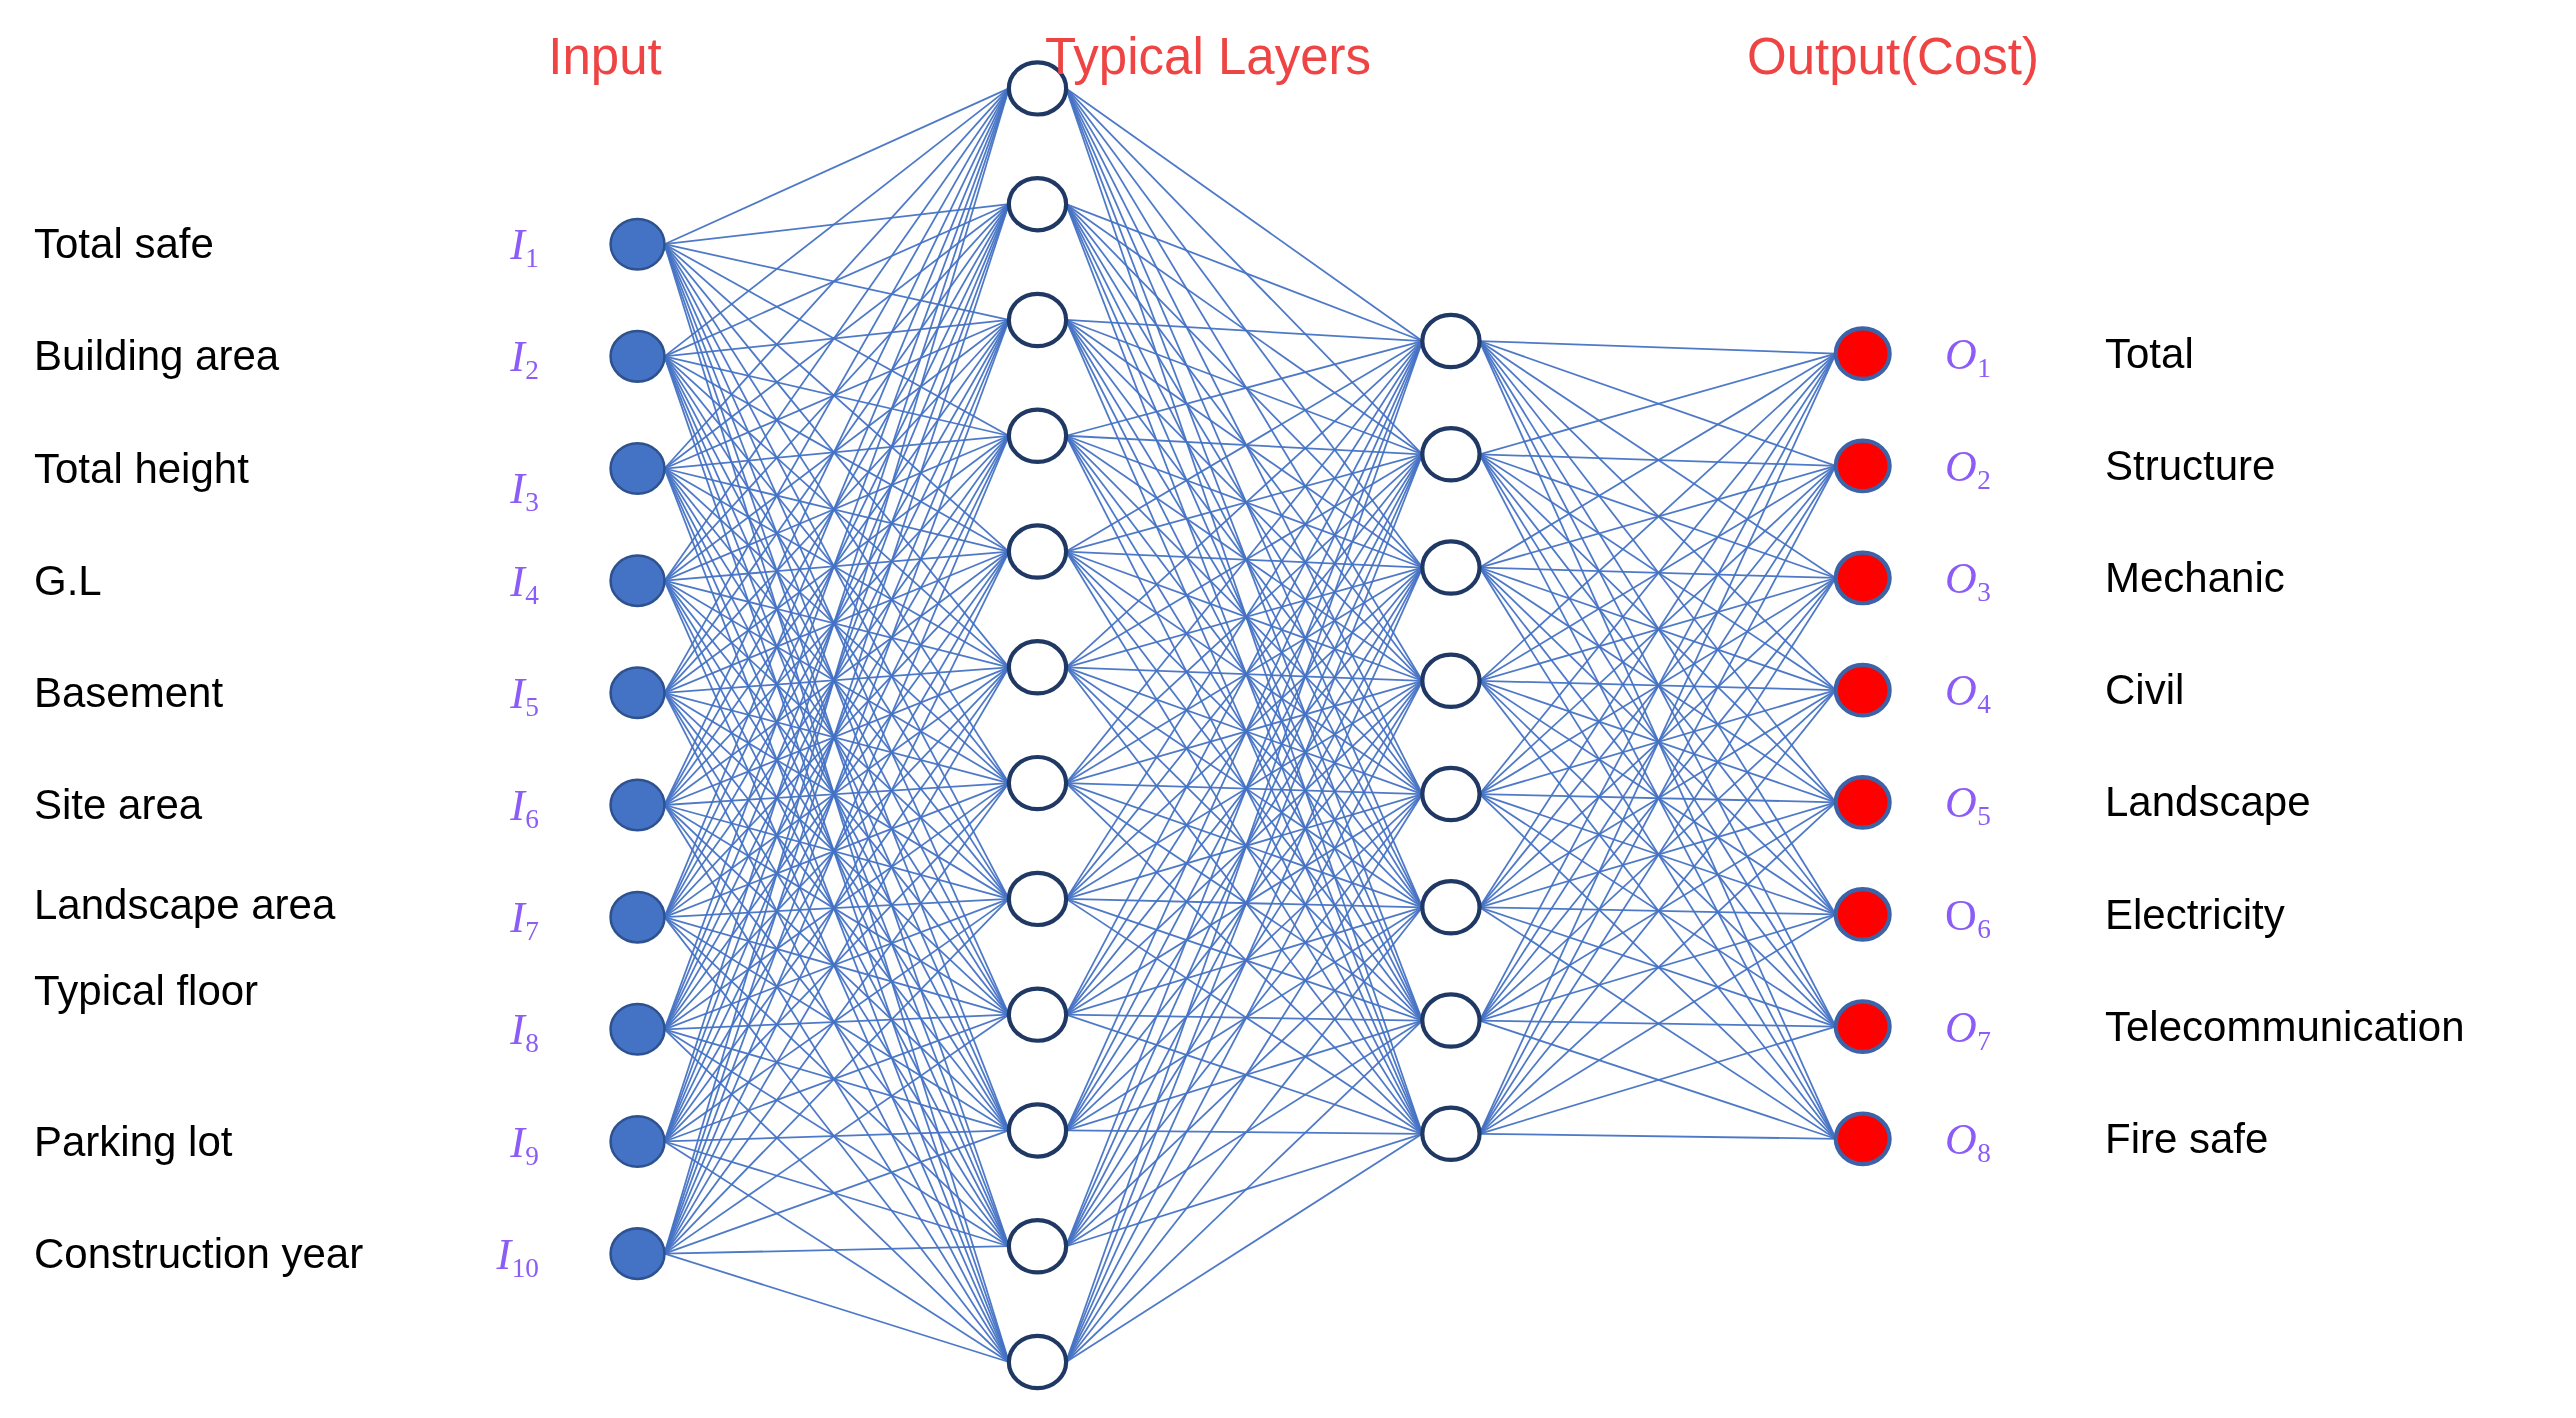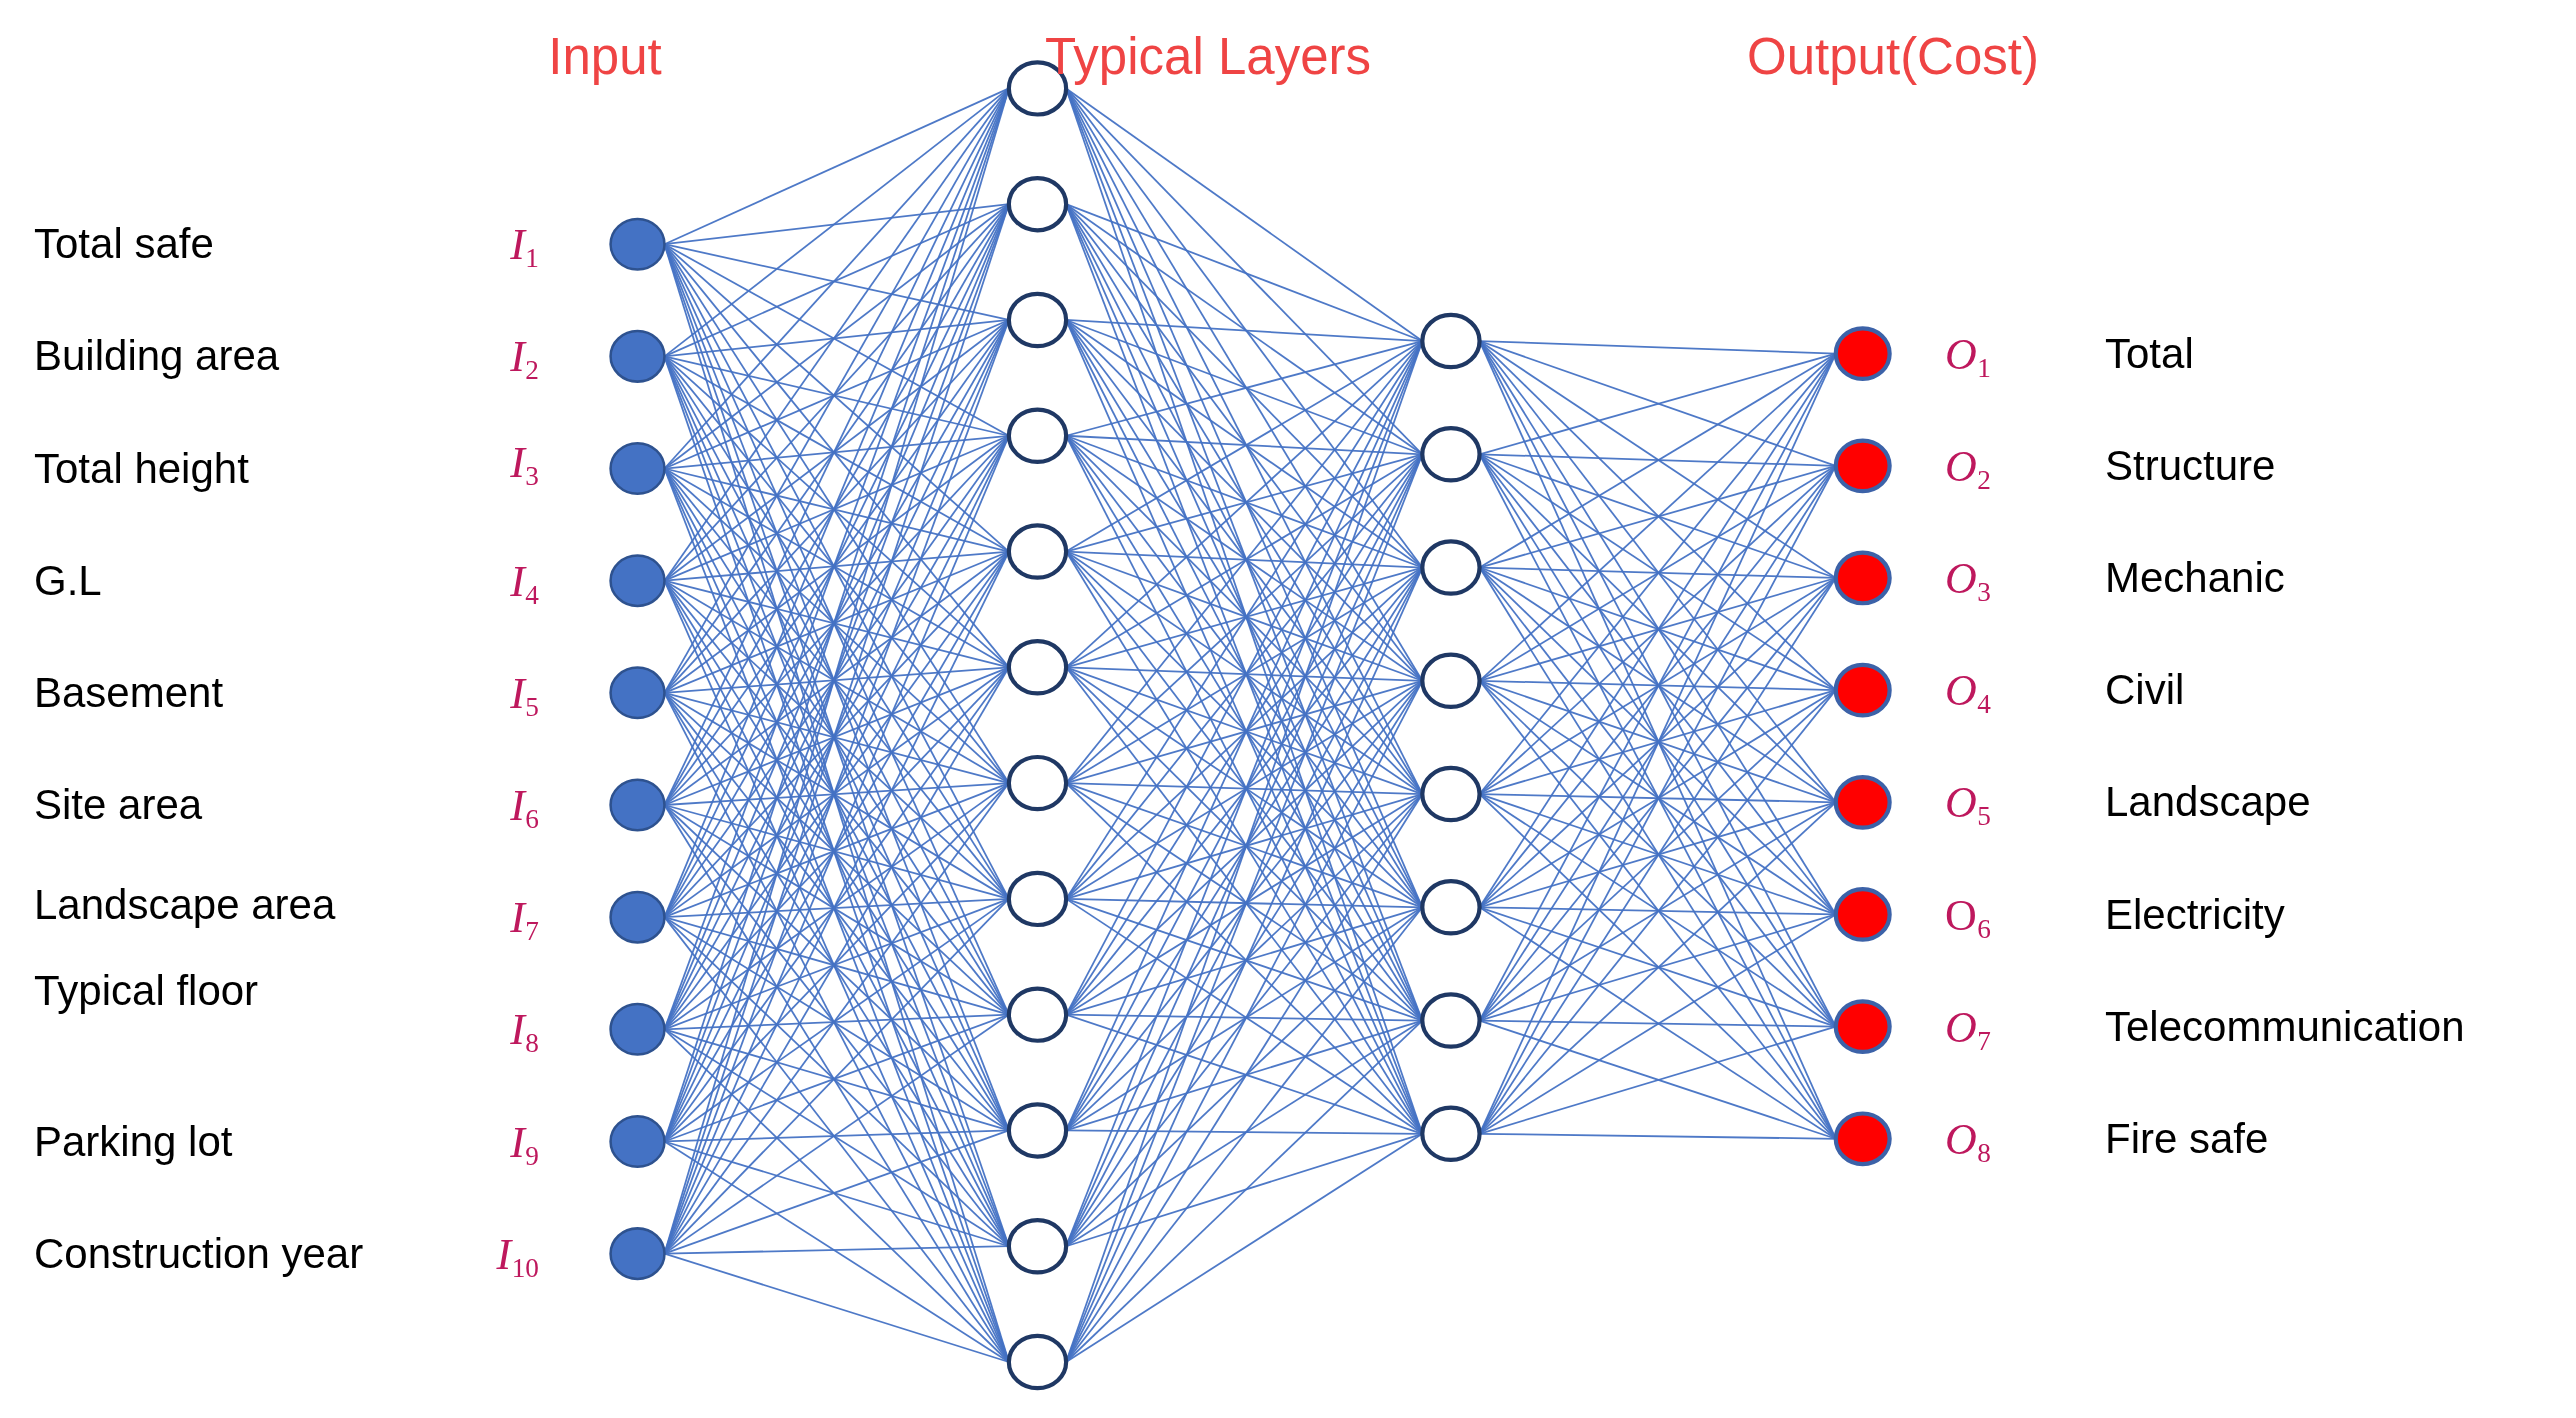"I1" .sym { color: #be185d -> #8b5cf6 }
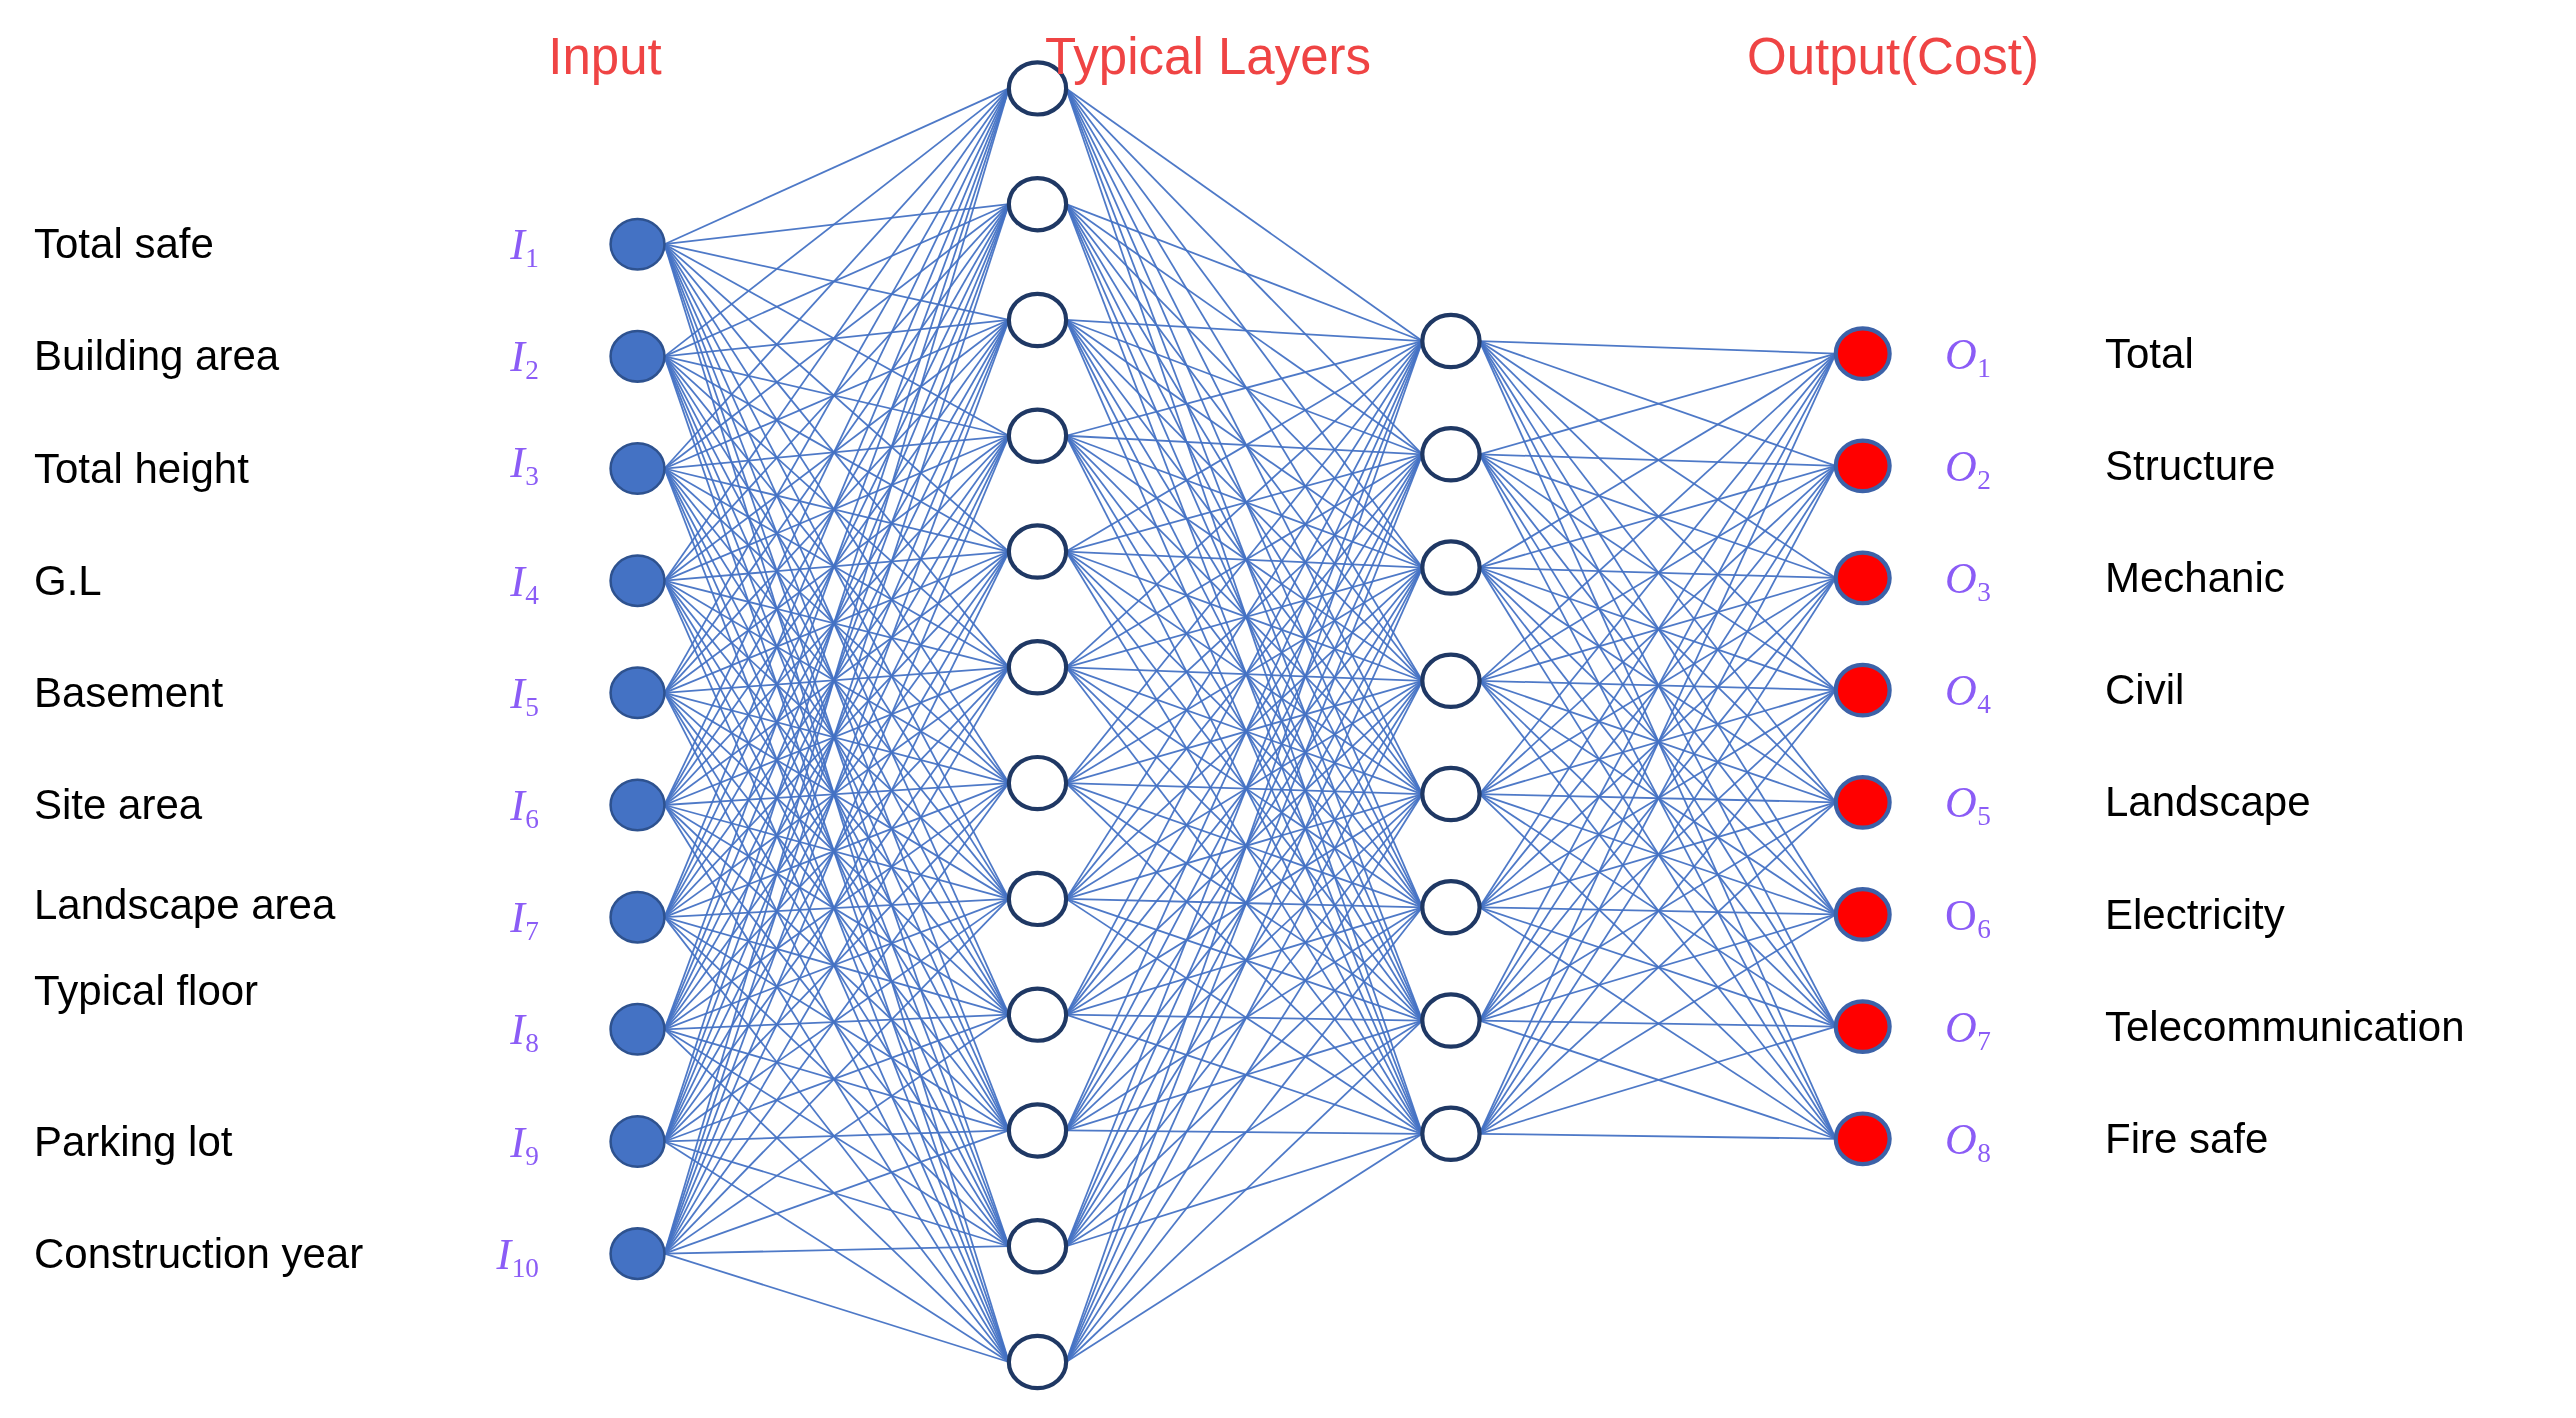"I3" div.sym { top: 462px -> 488px }
